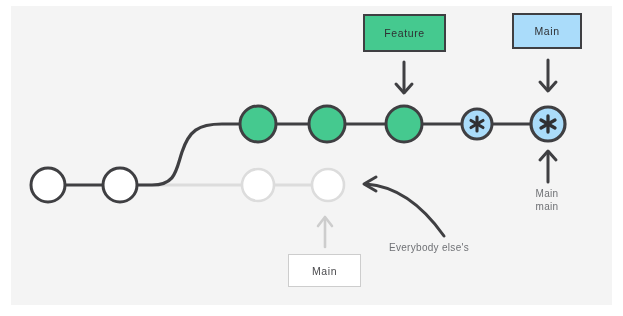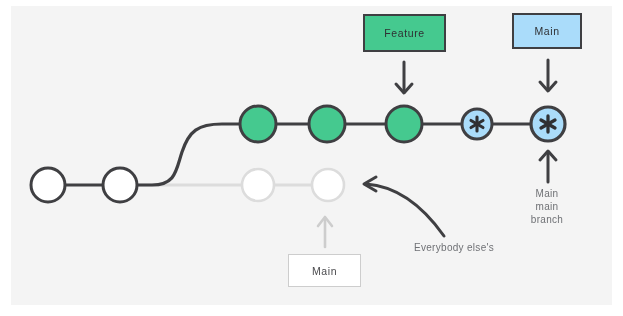"branch" div { html: <div>branch</div> -> none }
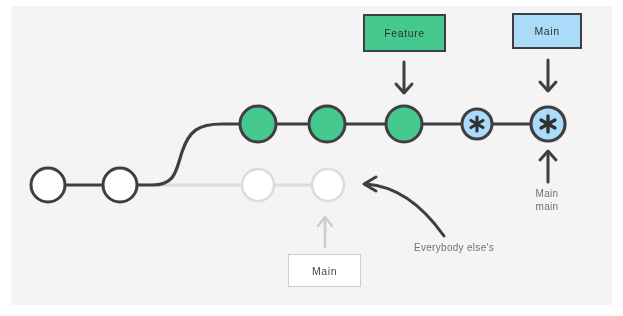"Everybody else's" .annotation.everybody { left: 394px -> 369px }
